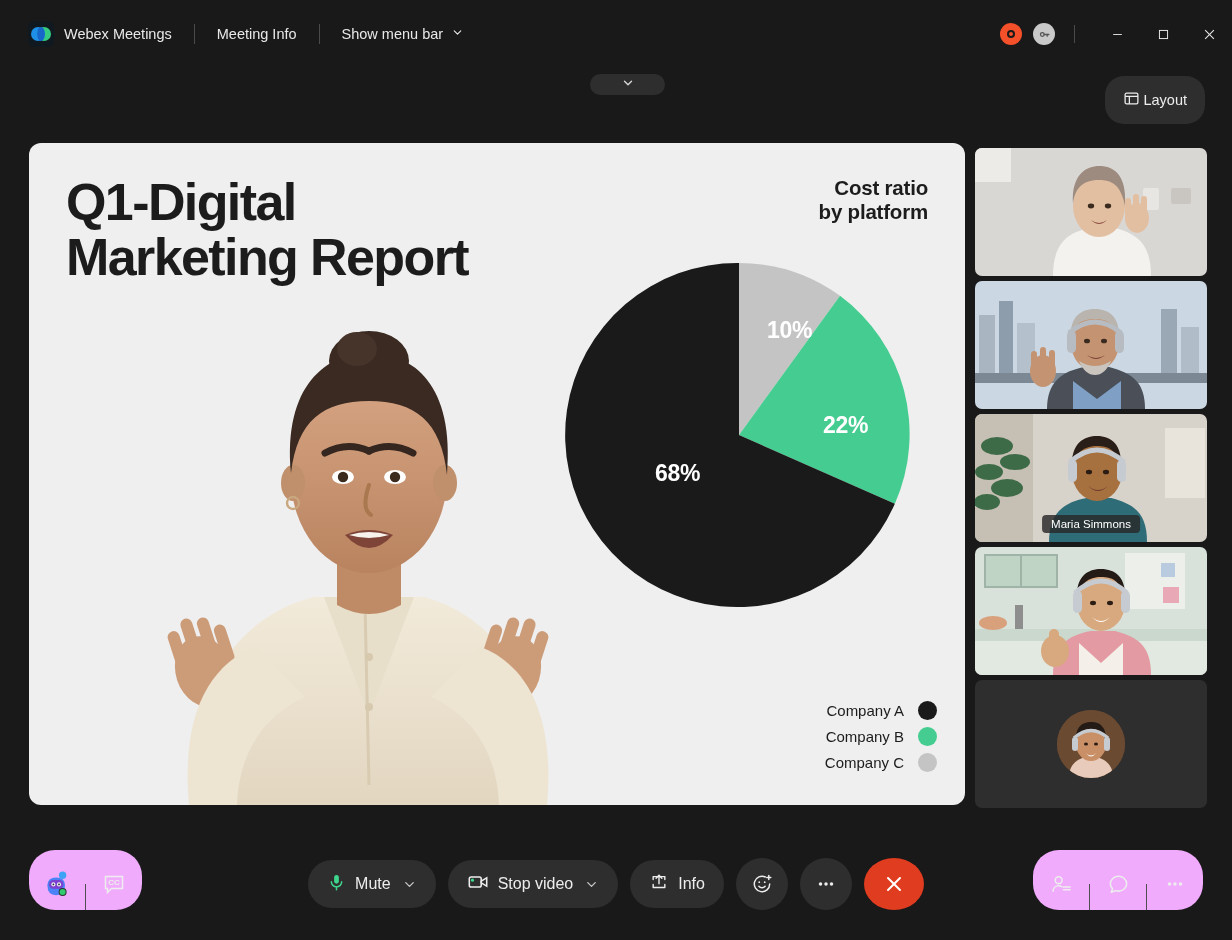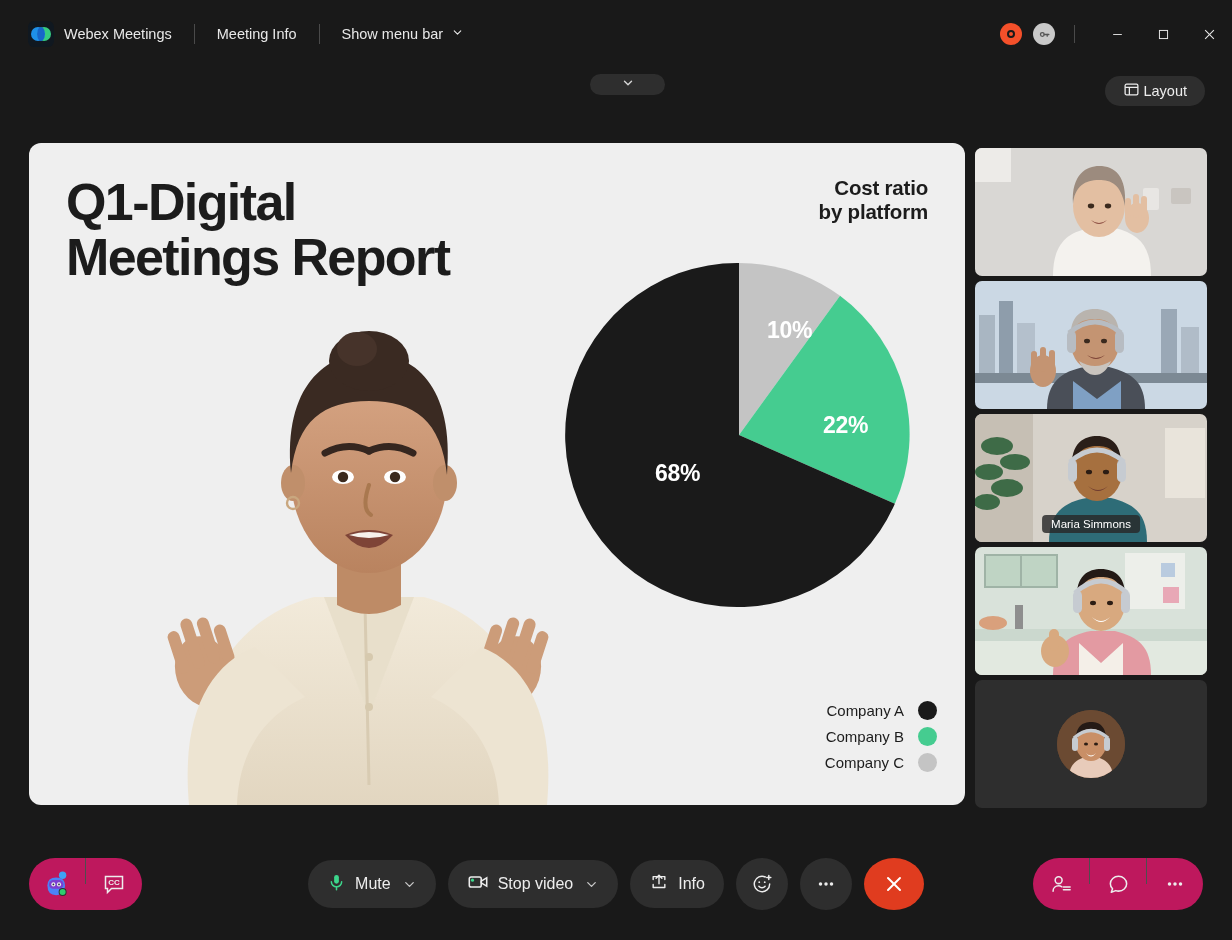"Layout" .layout-btn { height: 30px -> 48px }
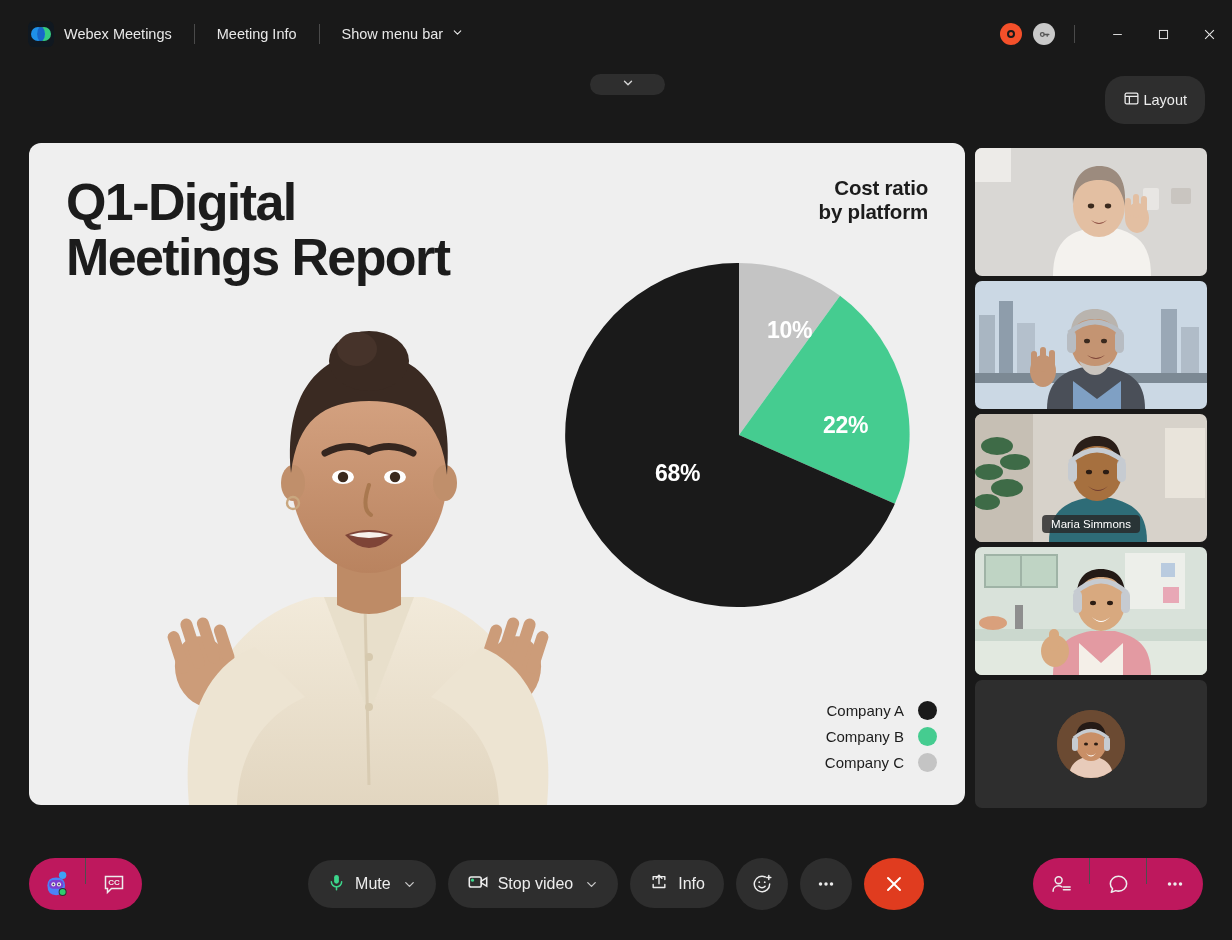"Q1-Digital" div.slide-title { text: Meetings -> Marketing }
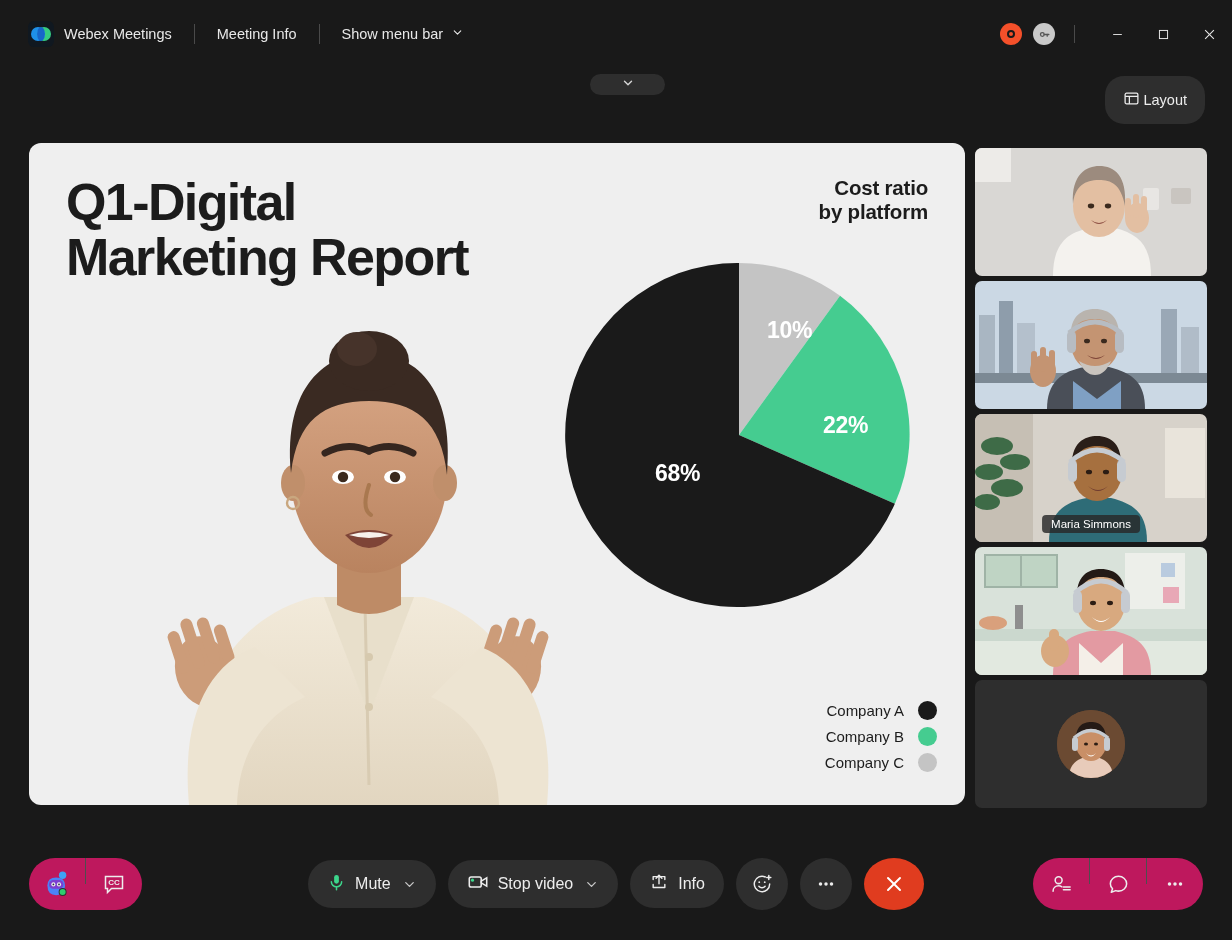"CC" .pill-group { align-items: flex-start -> flex-end; background: #be185d -> #f0abfc; height: 52px -> 60px }
